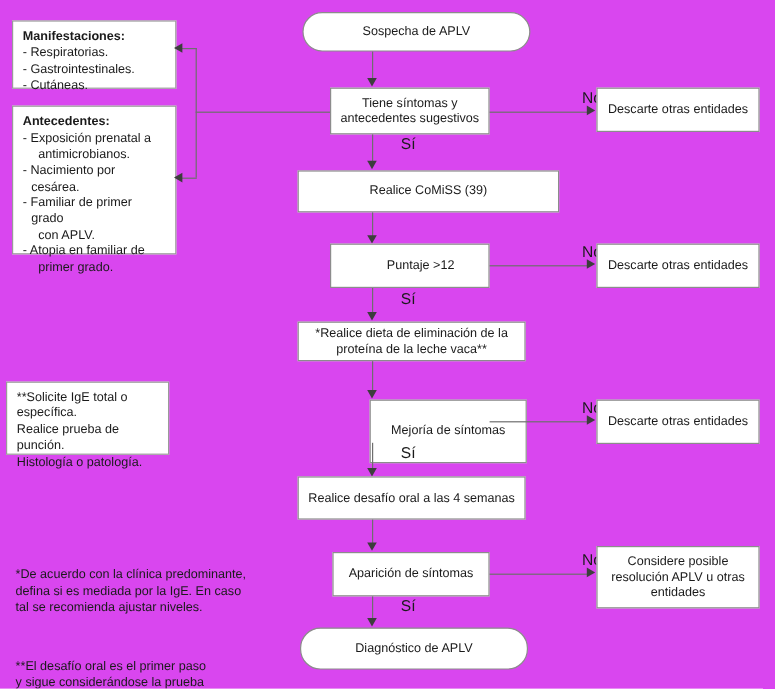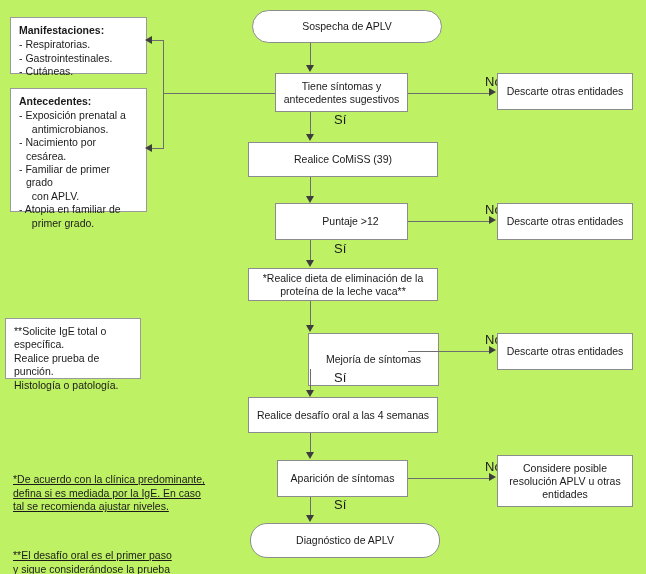"Manifestaciones:" #canvas { background: #bef264 -> #d946ef }
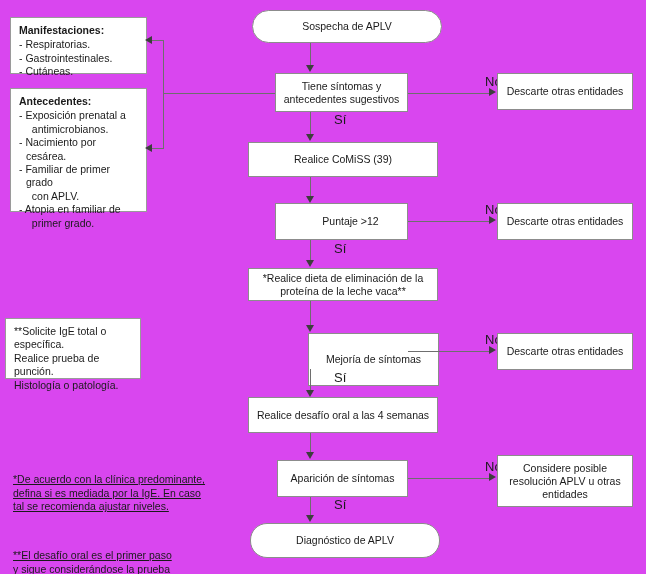"Realice CoMiSS (39)" div.node { width: 190px -> 218px }
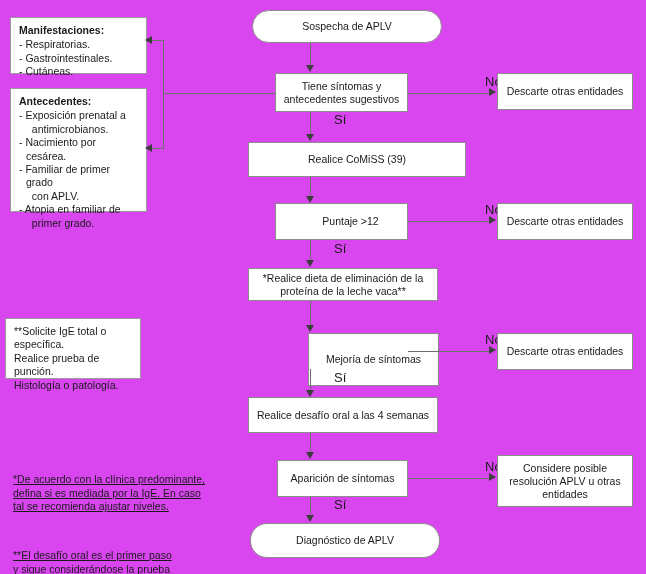"*De acuerdo con la clínica" .plainnote p { text-decoration: underline -> none }
